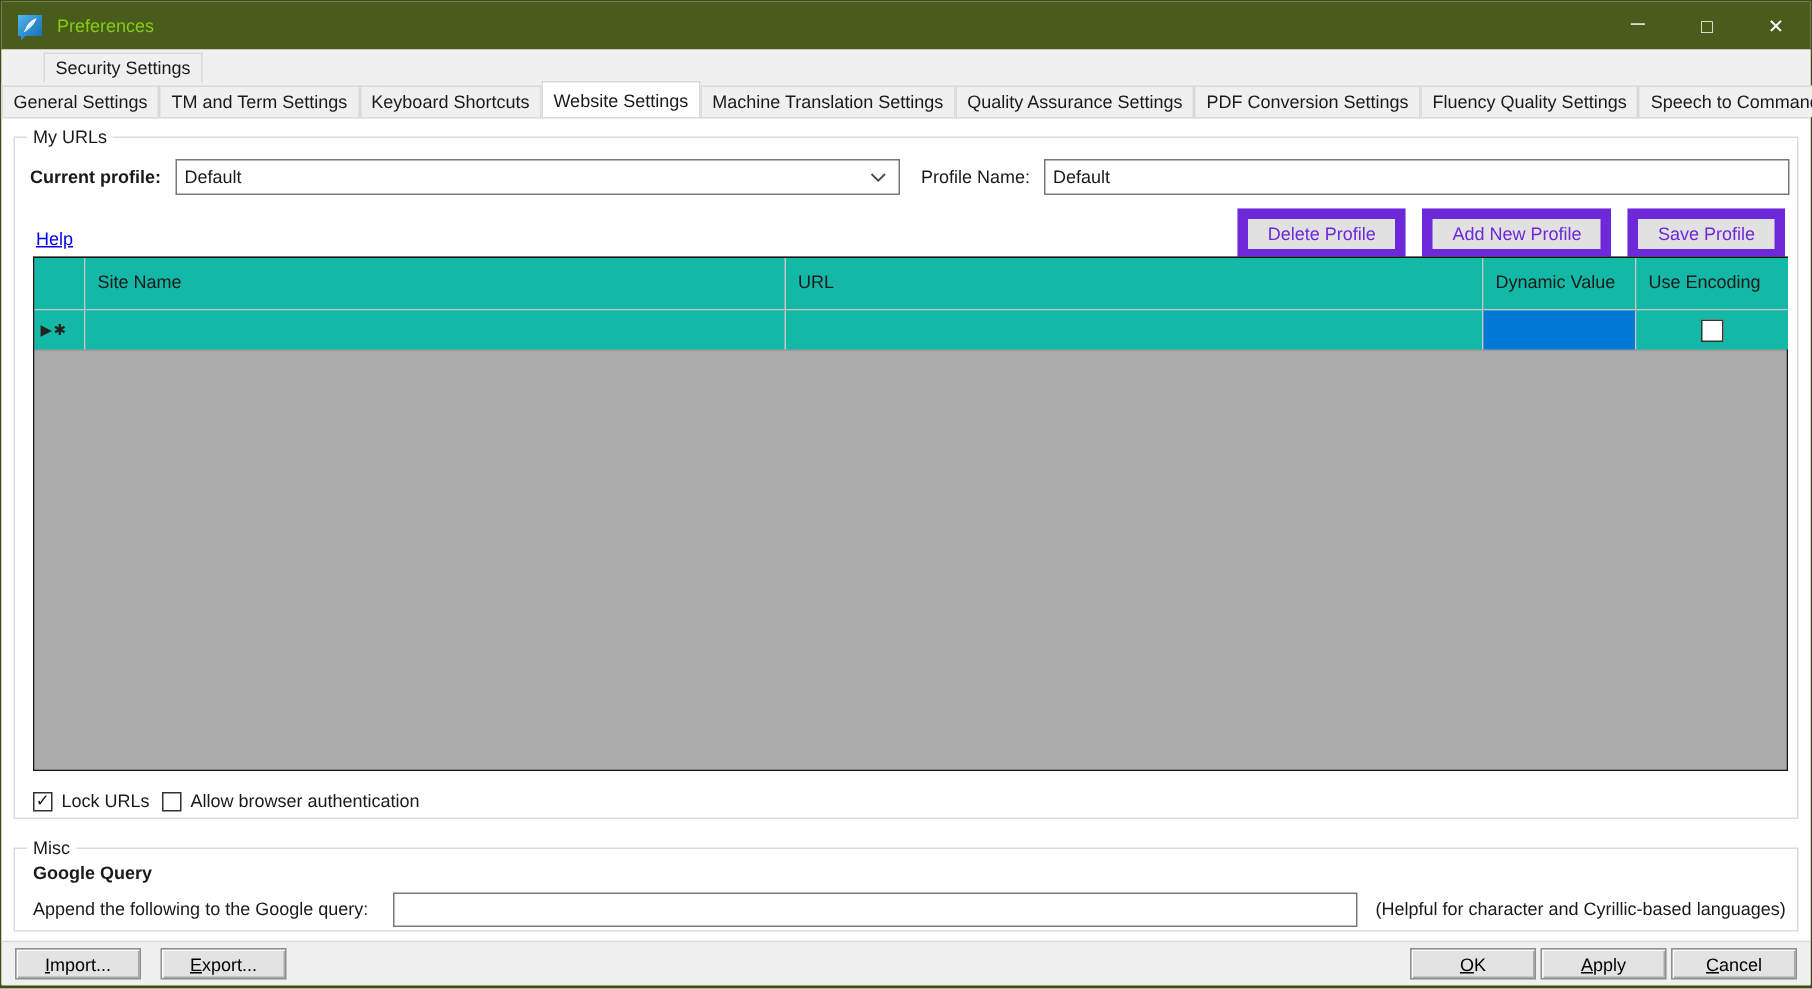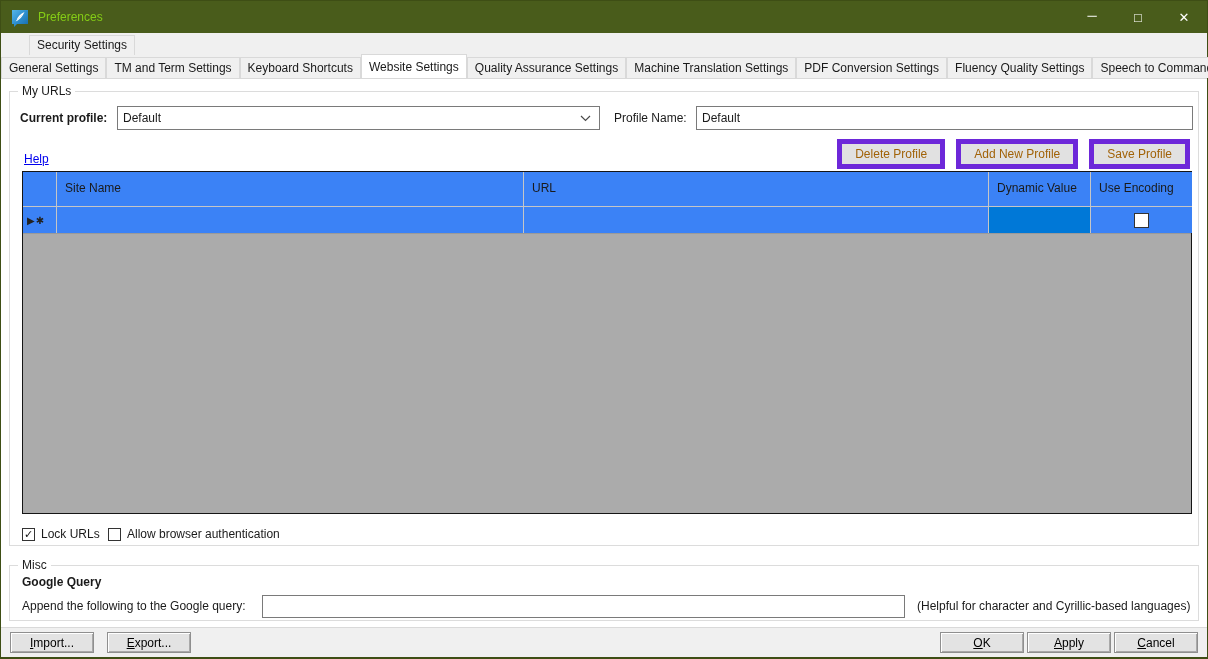"Quality Assurance Settings" div.tab { order: before "Machine Translation Settings" -> after "Machine Translation Settings" }
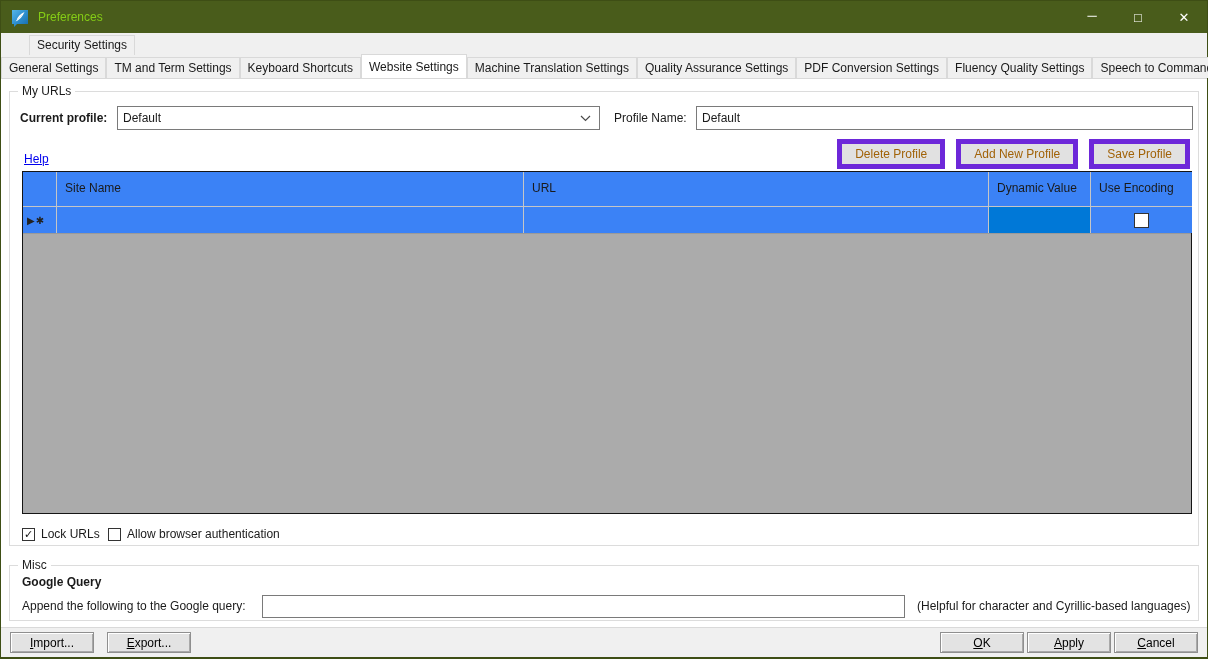"Delete Profile" .win-btn { border: 5px solid #6d28d9 -> 7px solid #6d28d9; color: #a16207 -> #6d28d9 }
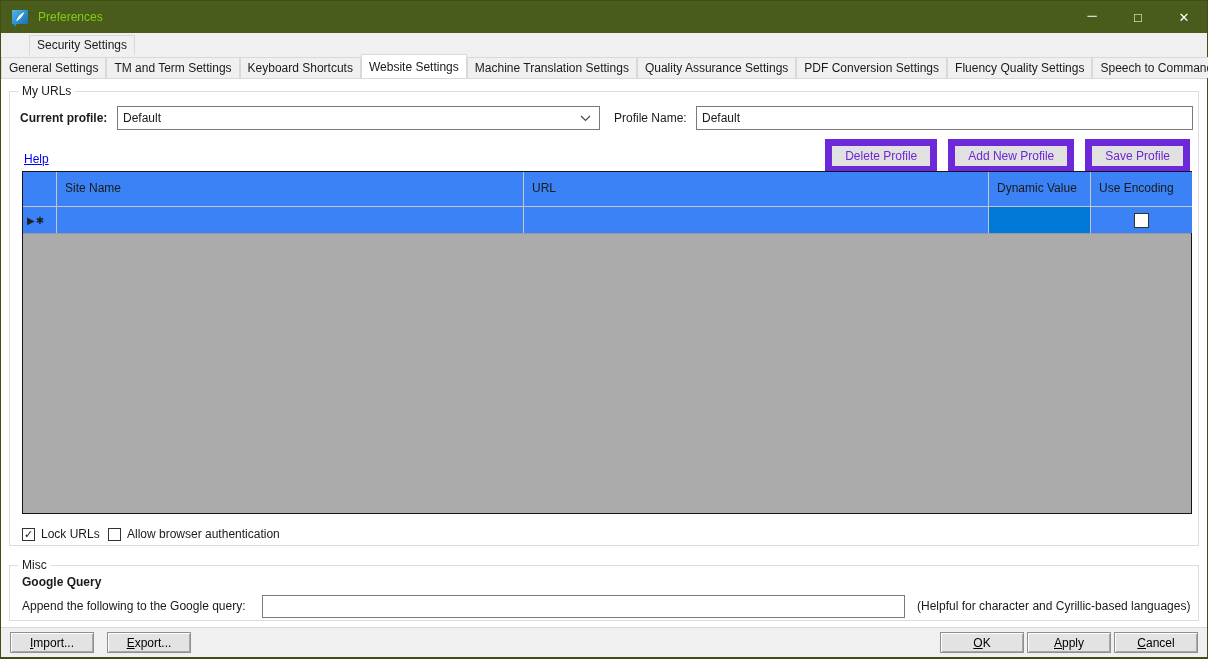"Site Name" .gcell { background: #3b82f6 -> #14b8a6 }
